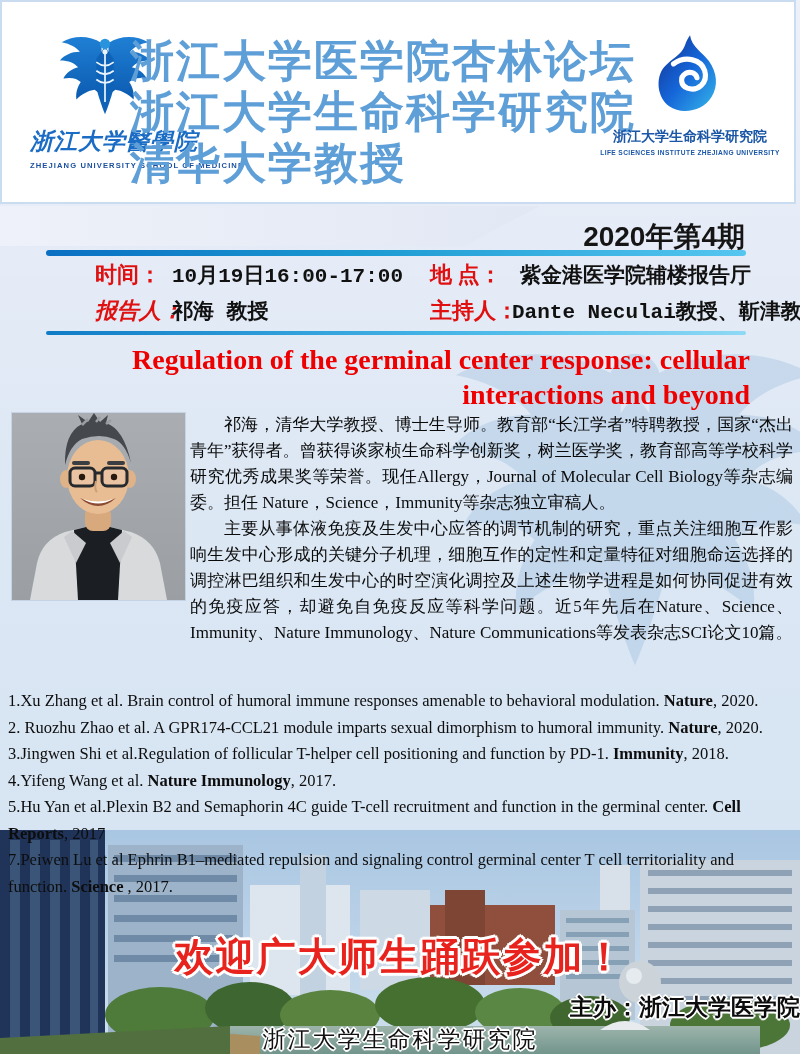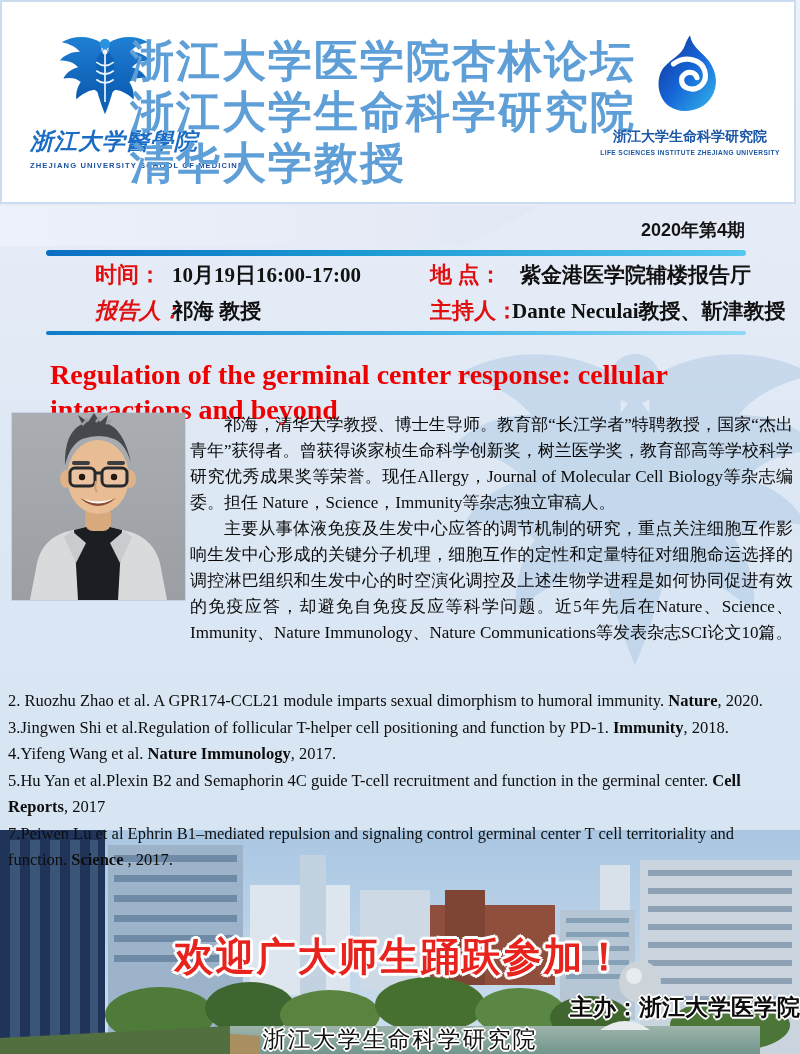"2020年第4期" .issue { font-size: 18px -> 28px }
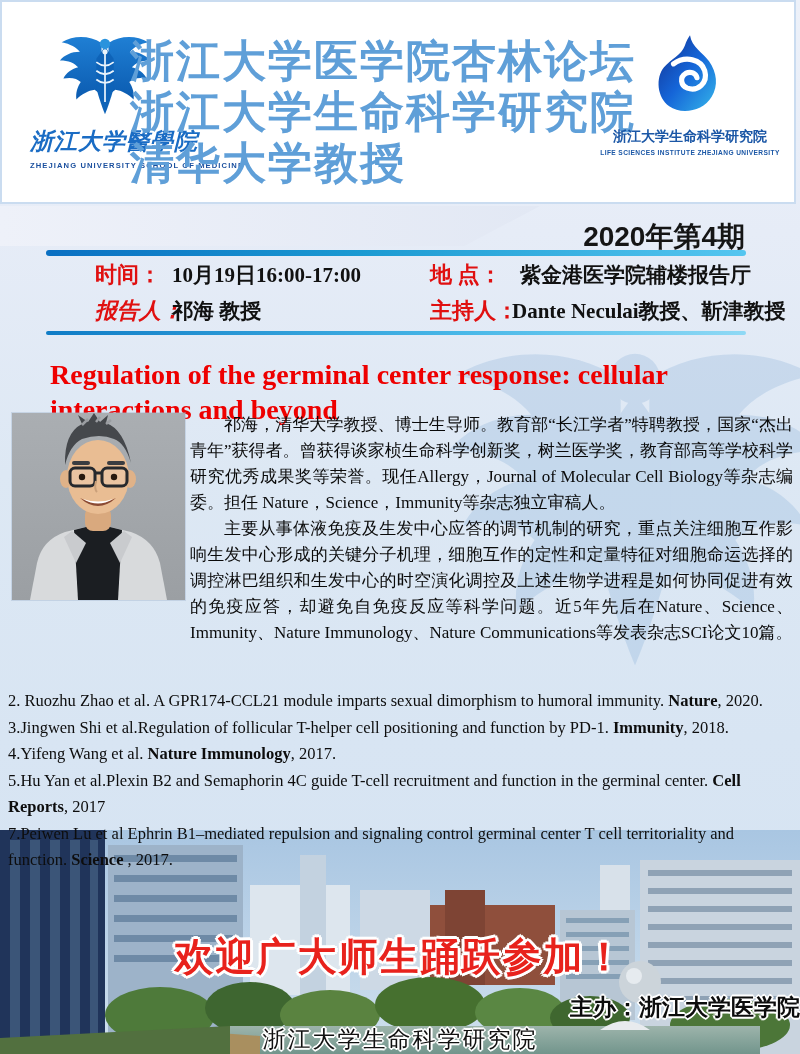"10月19日16:00-17:00" .info-value { font-family: Liberation Serif, serif -> Liberation Mono, monospace }
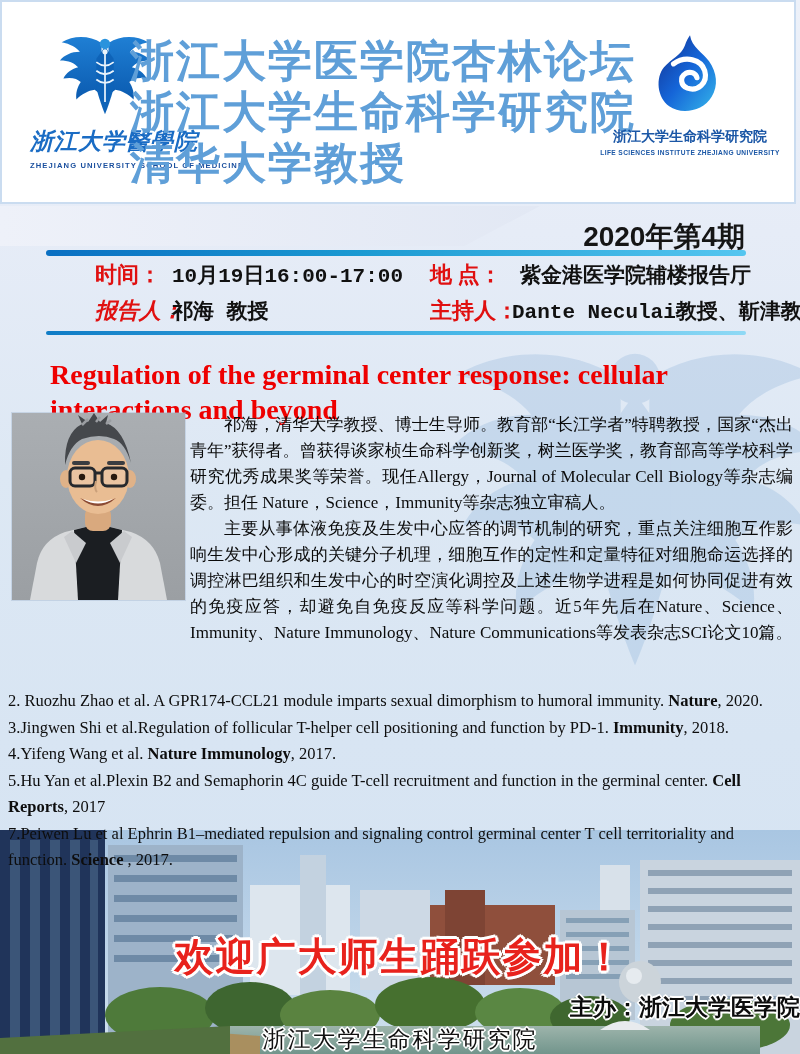"Regulation of the germinal center" .talk-title { margin-top: 15px -> none; text-align: left -> right }
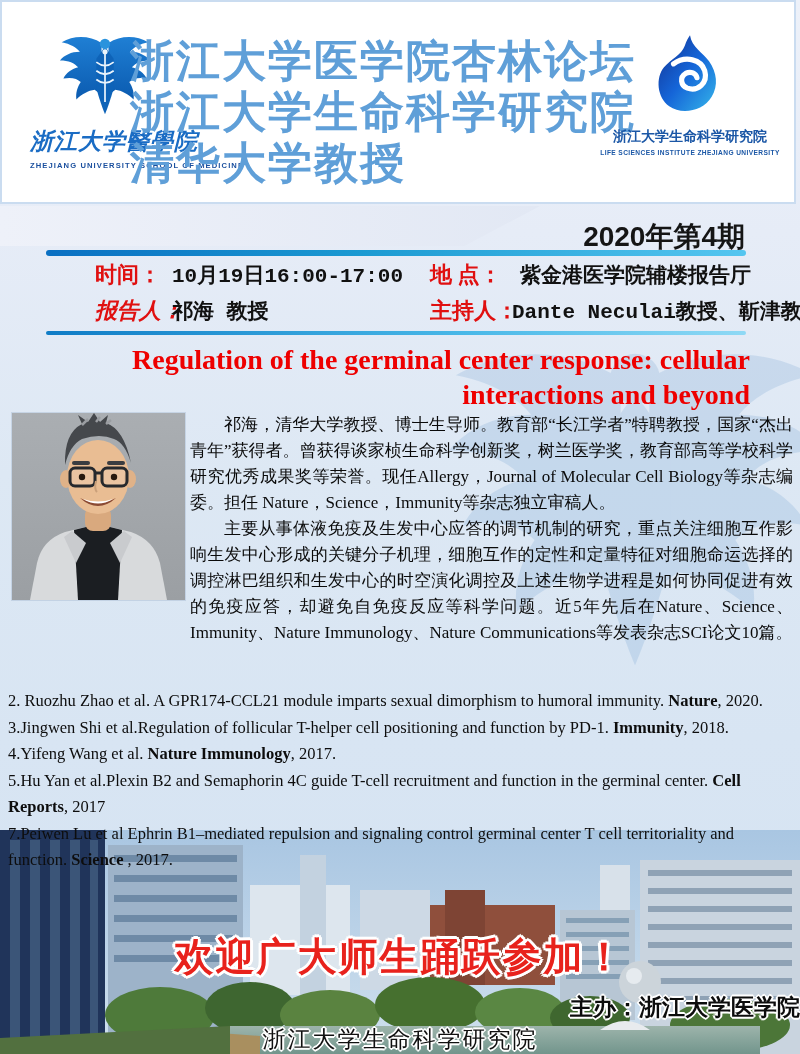"1.Xu Zhang et al. Brain" p.pub-item { html: none -> <p><span>1.Xu Zhang et al. Brain control of humoral immune responses amenable to behavioral modulation. </span><b>Nature</b><span>, 2020.</span></p> }
